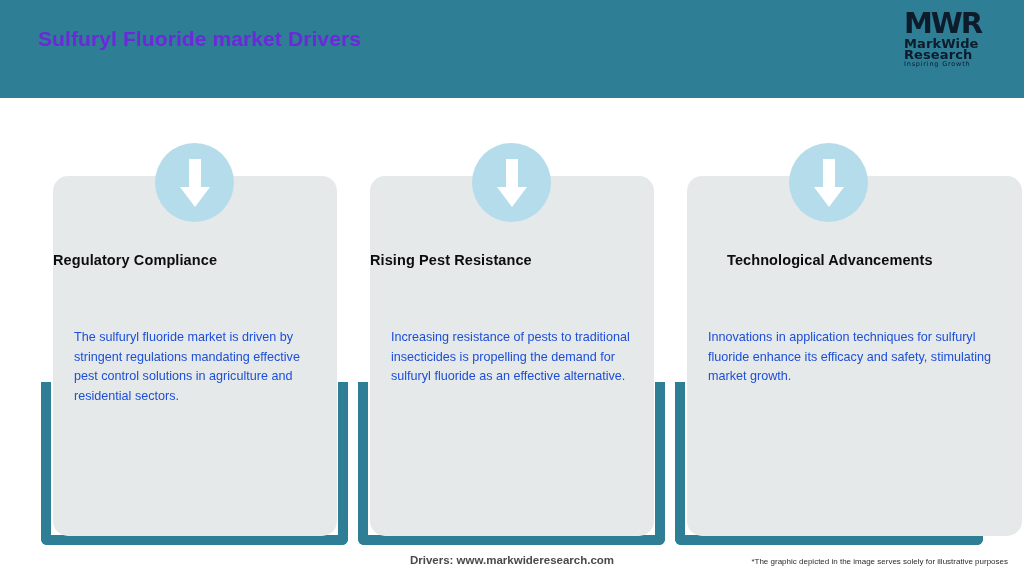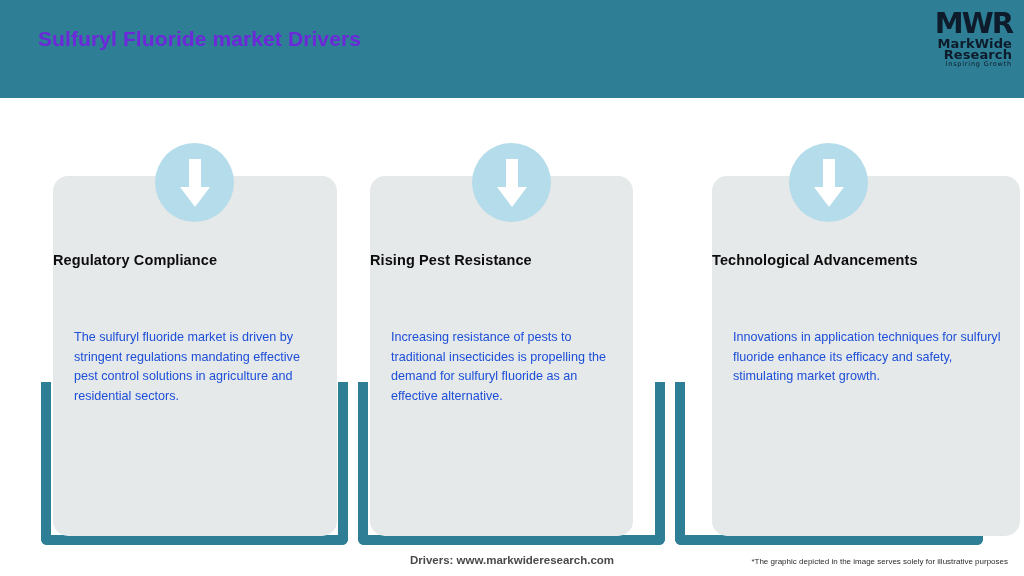"MWR" .logo { text-align: right -> left }
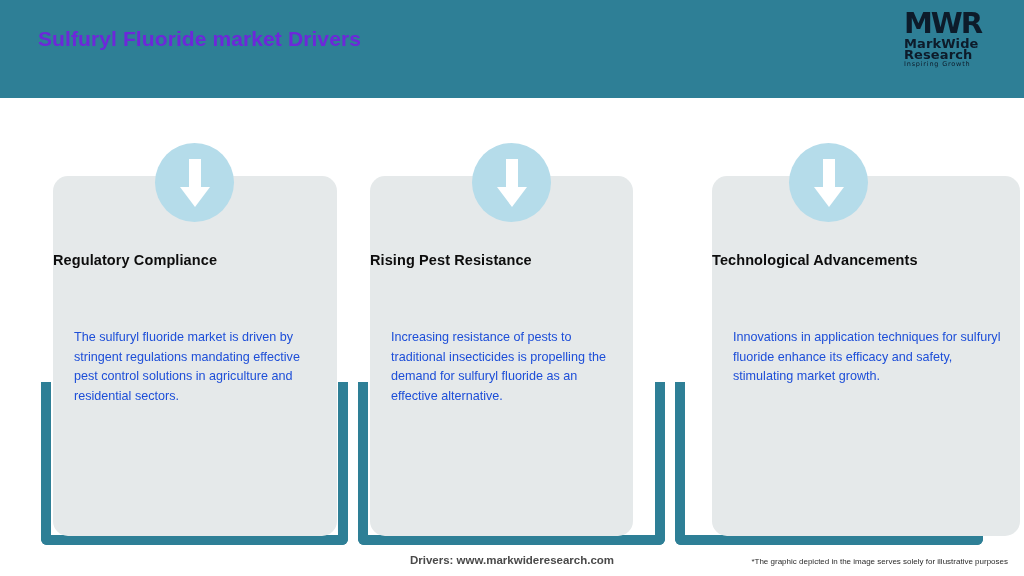"Rising Pest Resistance" div.card { width: 263px -> 284px }
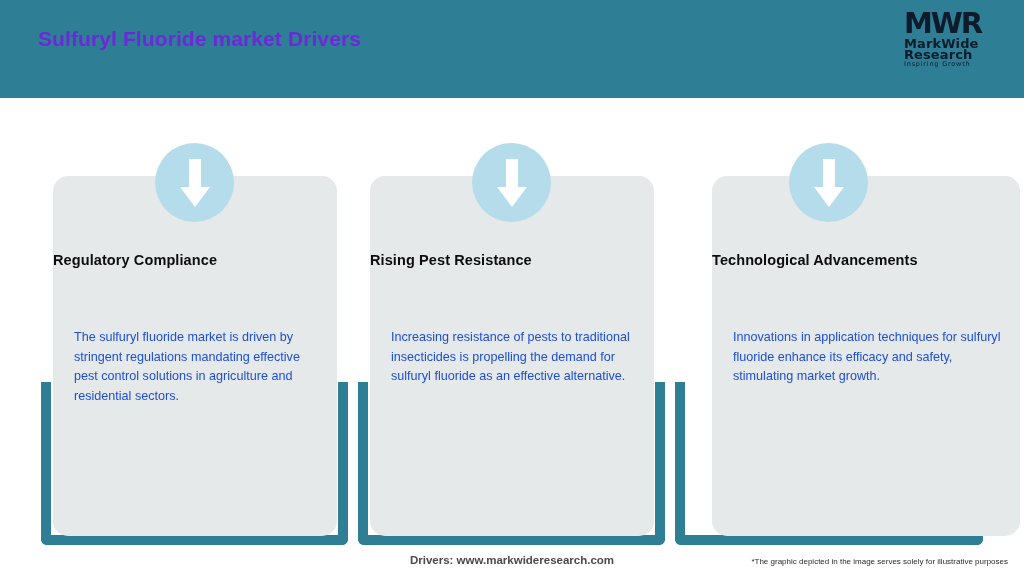"Technological Advancements" div.card { left: 712px -> 687px; padding-left: none -> 40px; width: 308px -> 335px }
